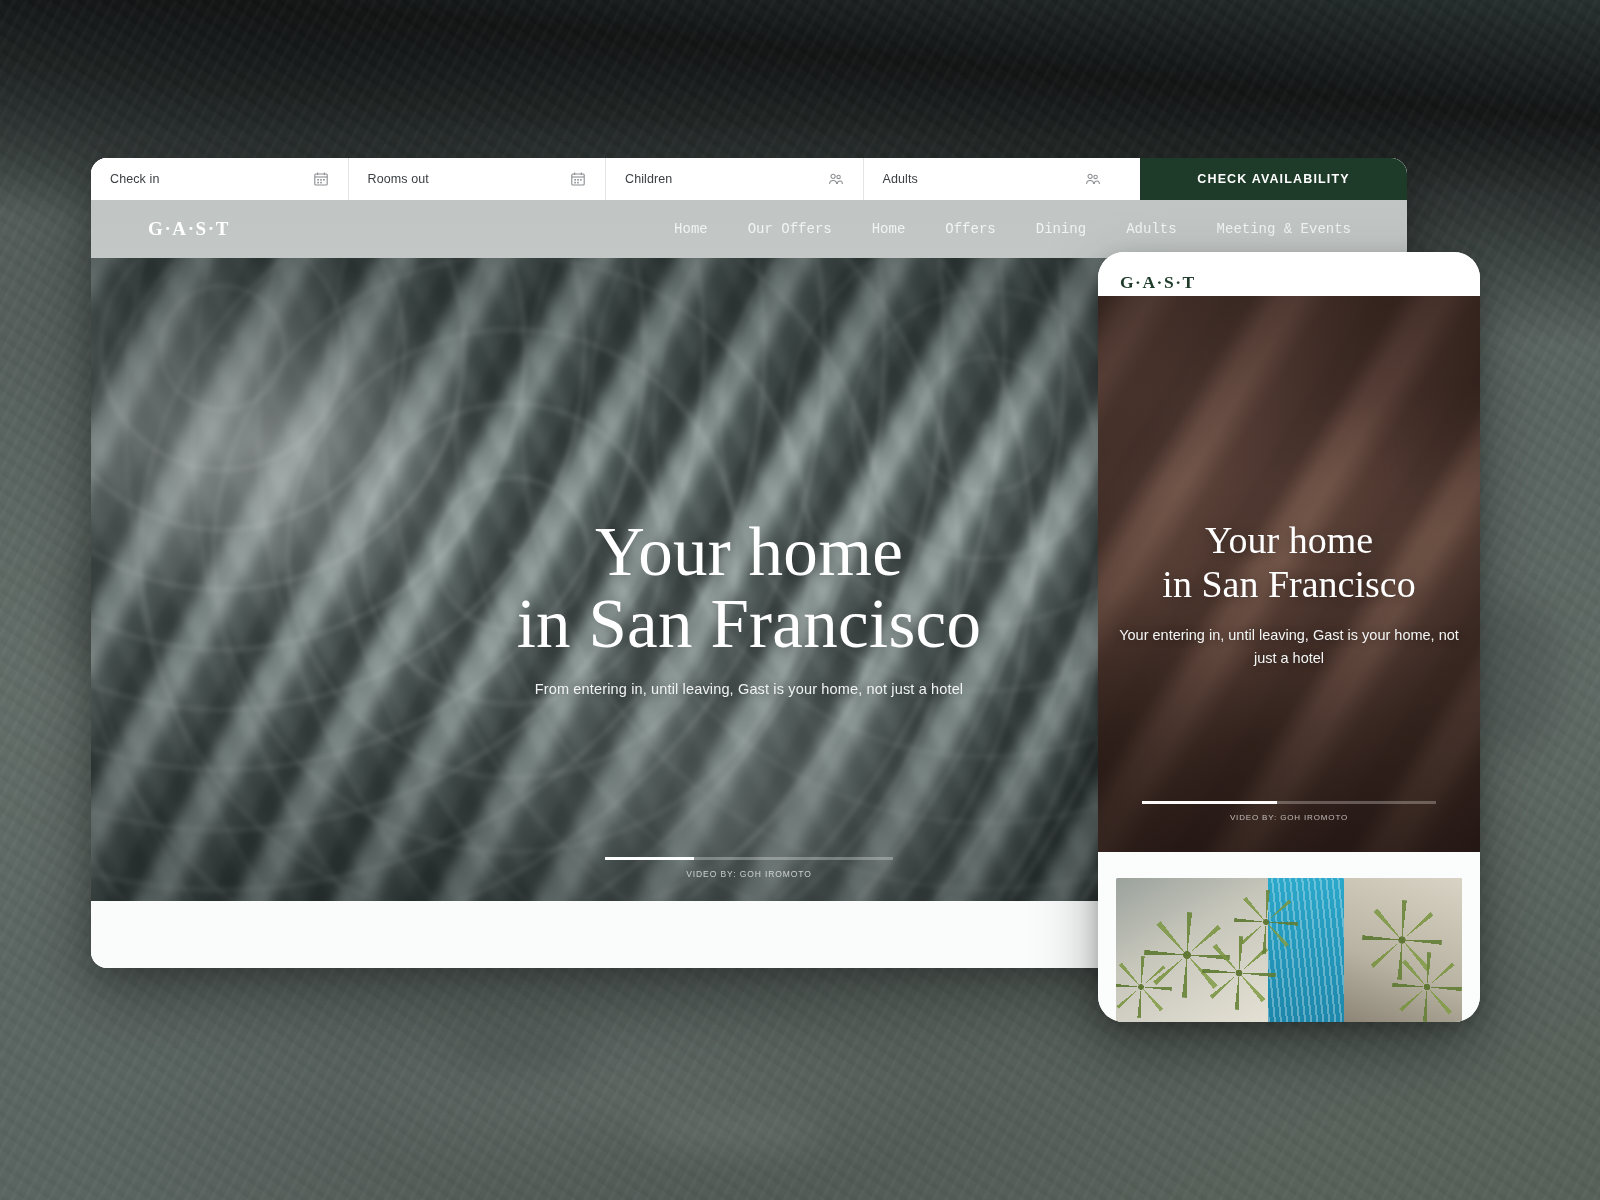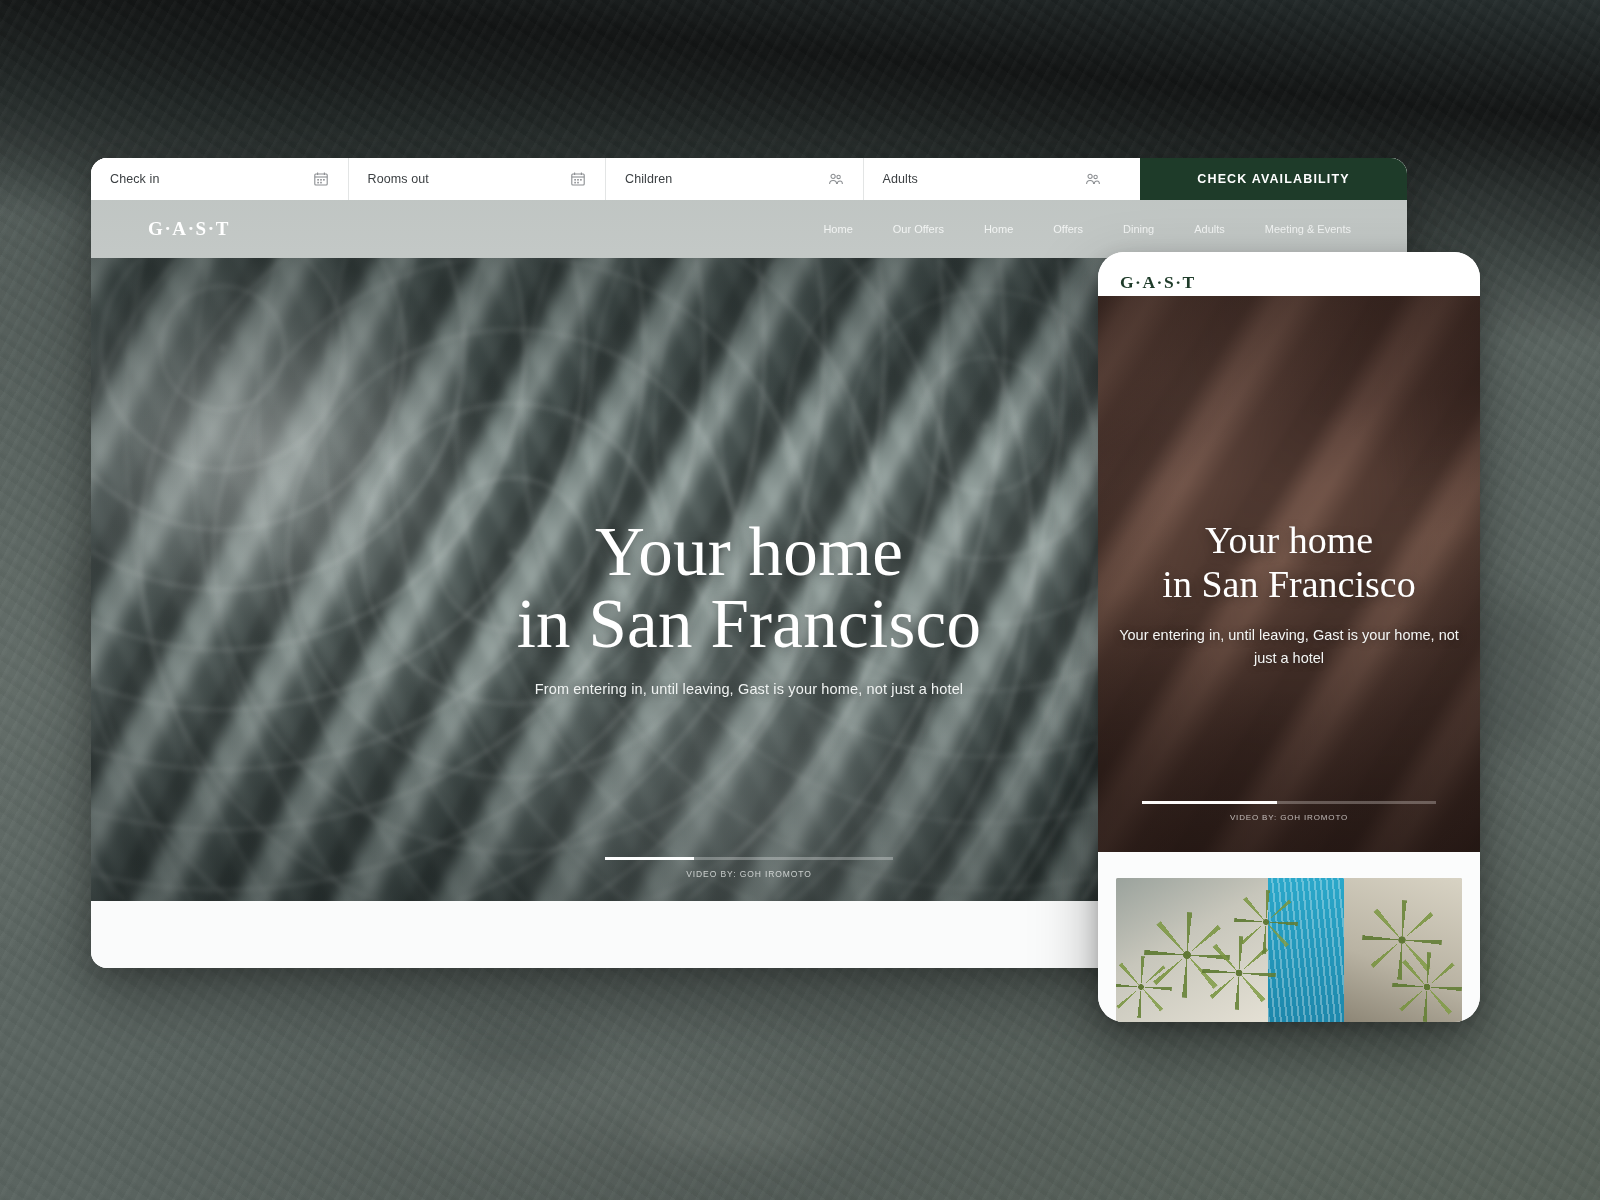"Home" .d-menu a { font-family: Liberation Sans, sans-serif -> Liberation Mono, monospace; font-size: 11px -> 14px }
